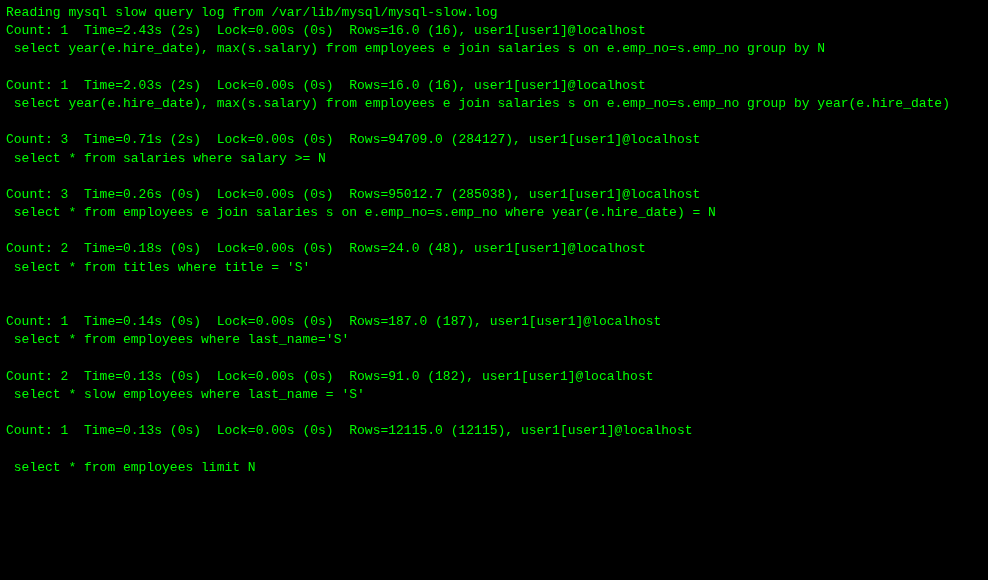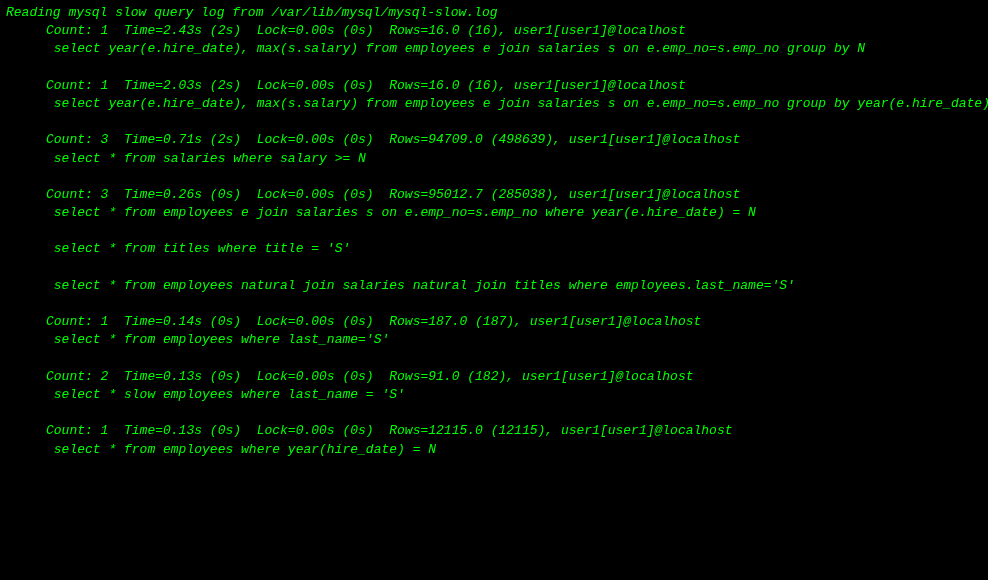"Reading mysql slow query log" .line { font-style: italic -> none }
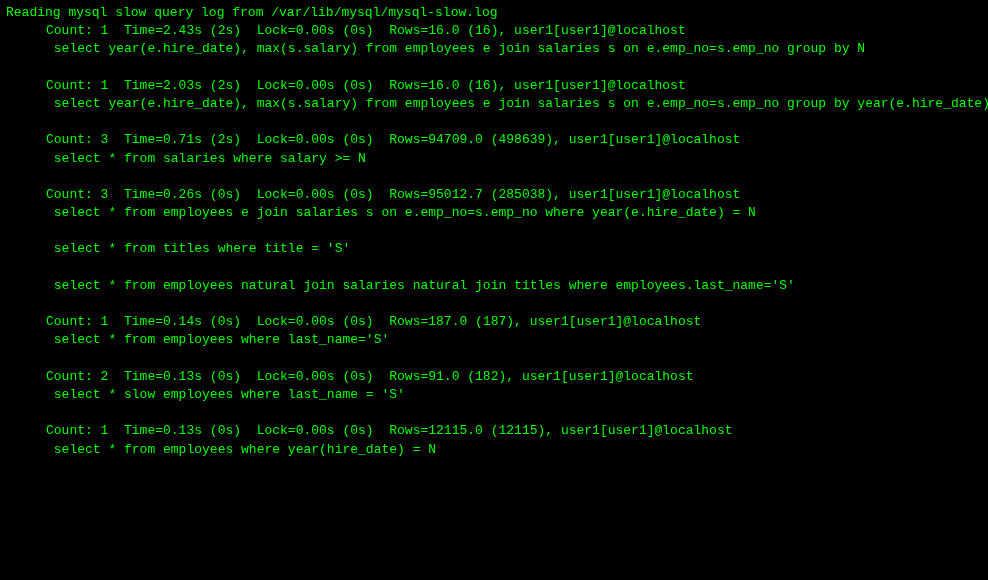"Count: 1 Time=2.43s (2s) Lock=0.00s" .entry { margin-left: 40px -> none }
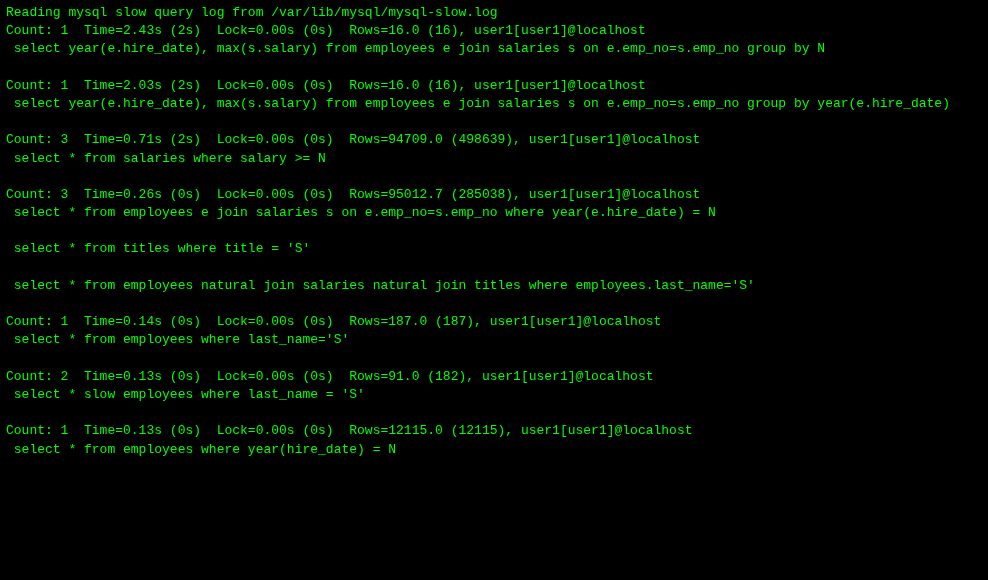"Count: 3 Time=0.71s (2s) Lock=0.00s" div.line { text: 498639 -> 284127 }
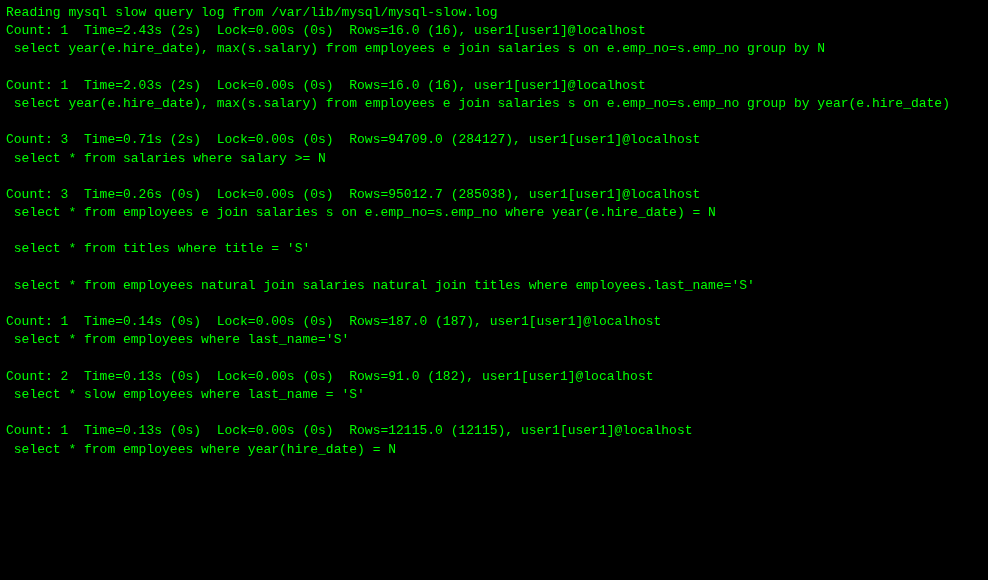"Count: 2 Time=0.18s (0s) Lock=0.00s" div.line { html: none -> <div>Count: 2 Time=0.18s (0s) Lock=0.00s (0s) Rows=24.0 (48), user1[user1]@localhost</div> }
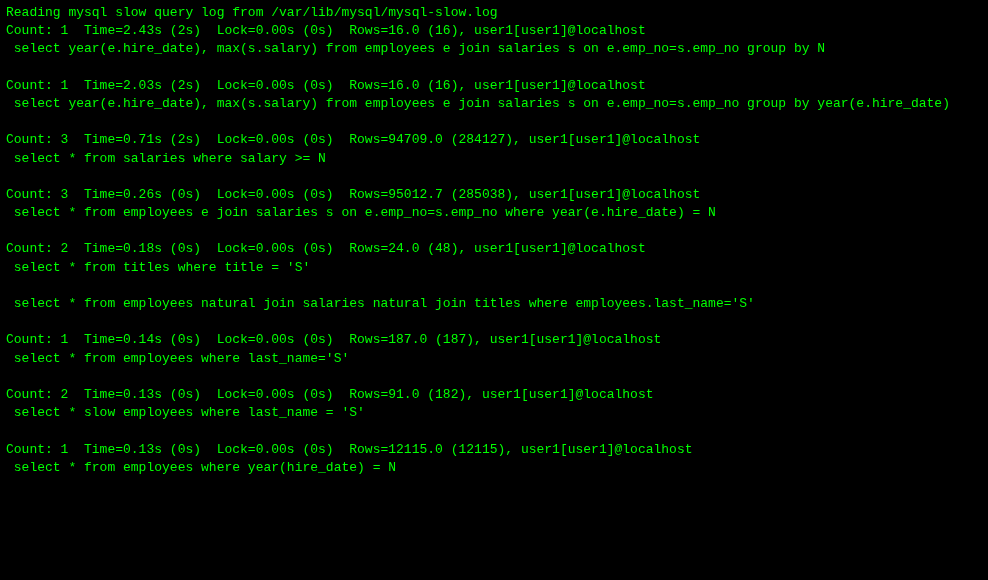"select * from employees natural" div.line { html: <div> select * from employees natural join salaries natural join titles where employees.last_name='S'</div> -> none }
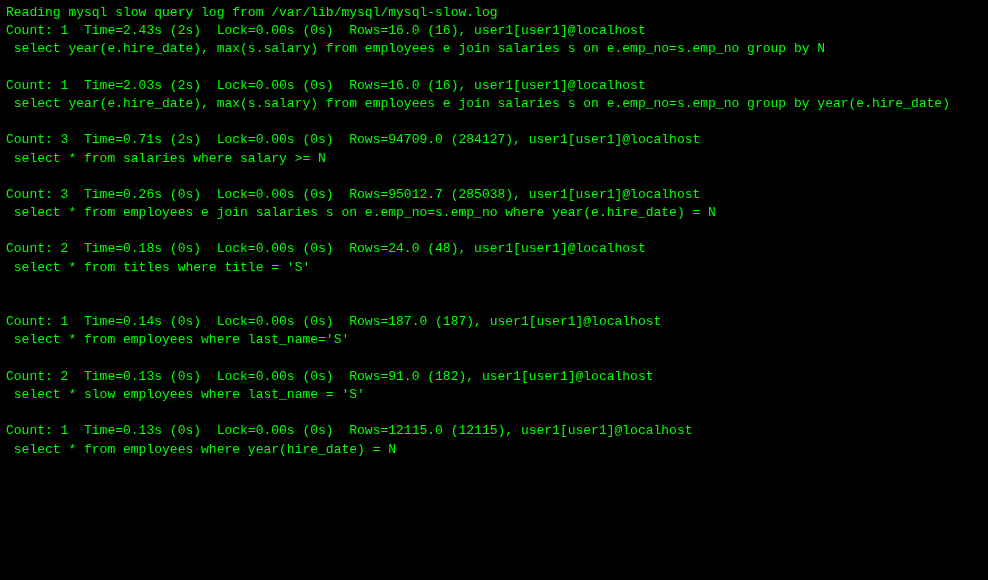"select * from employees where year(hire_date)" div.line { html: <div> select * from employees where year(hire_date) = N</div> -> none }
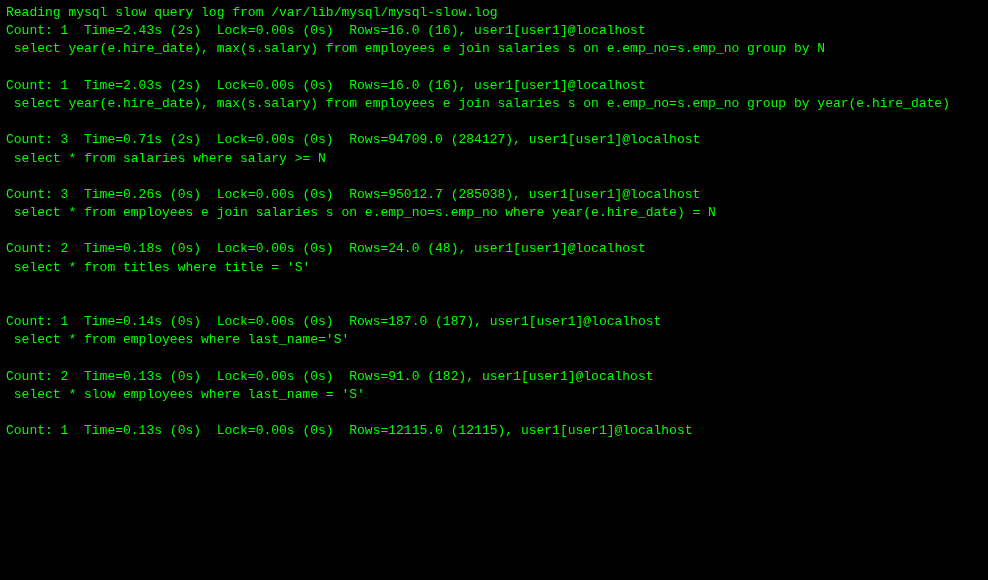"select * from employees limit" div.line { html: none -> <div> select * from employees limit N</div> }
